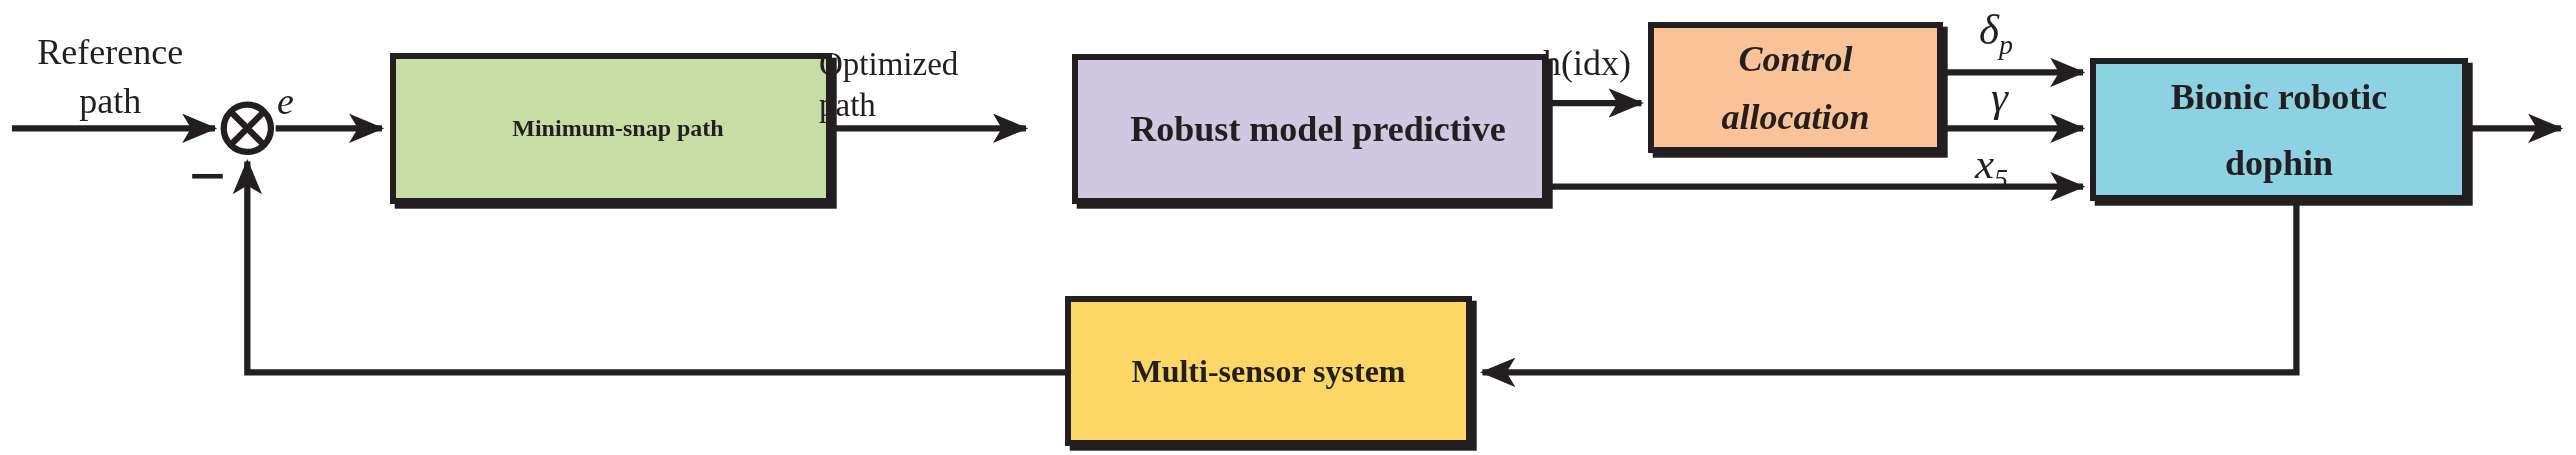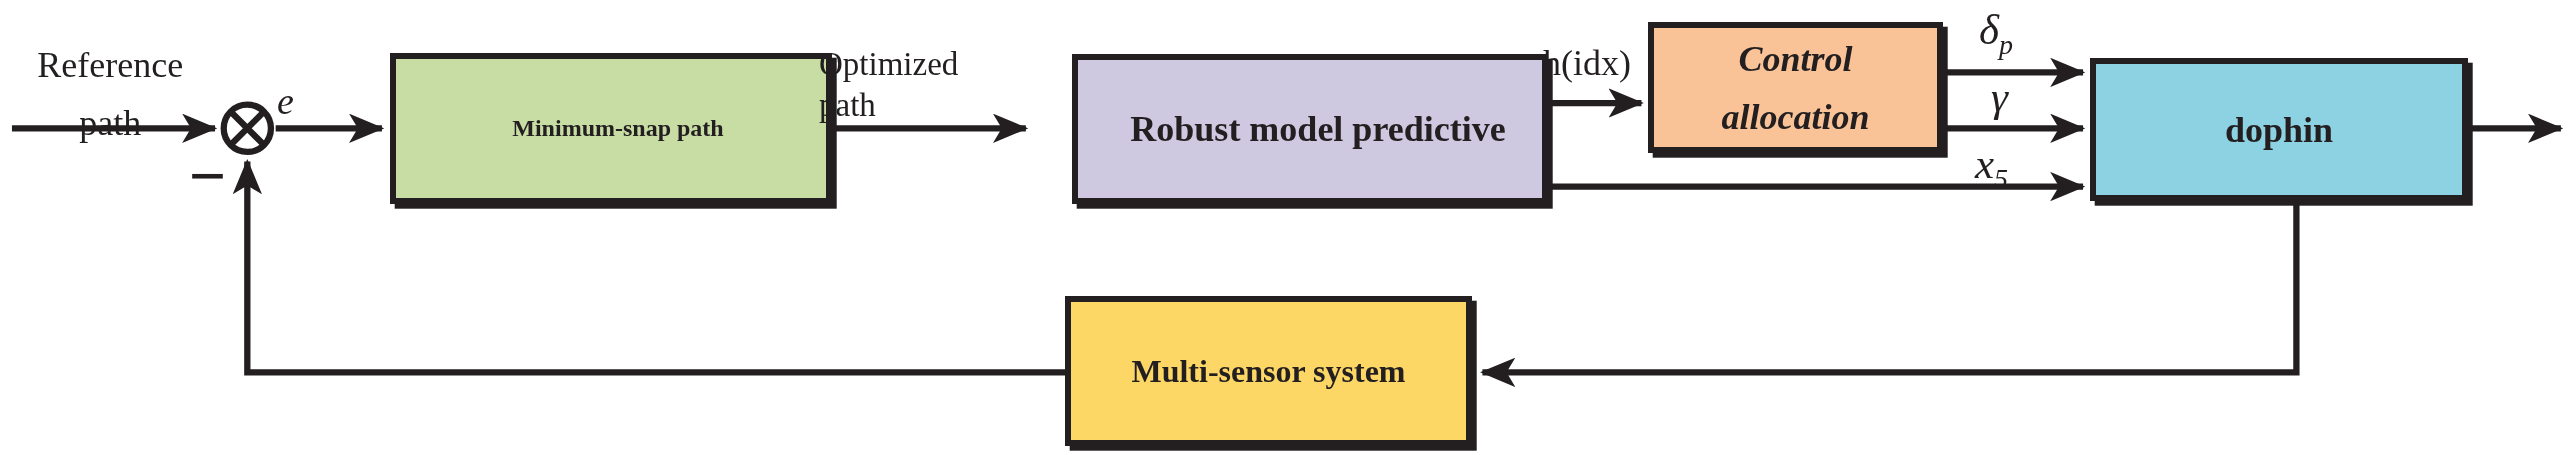"Reference path" #lbl-reference { line-height: 58px -> 49px; top: 36px -> 28px }
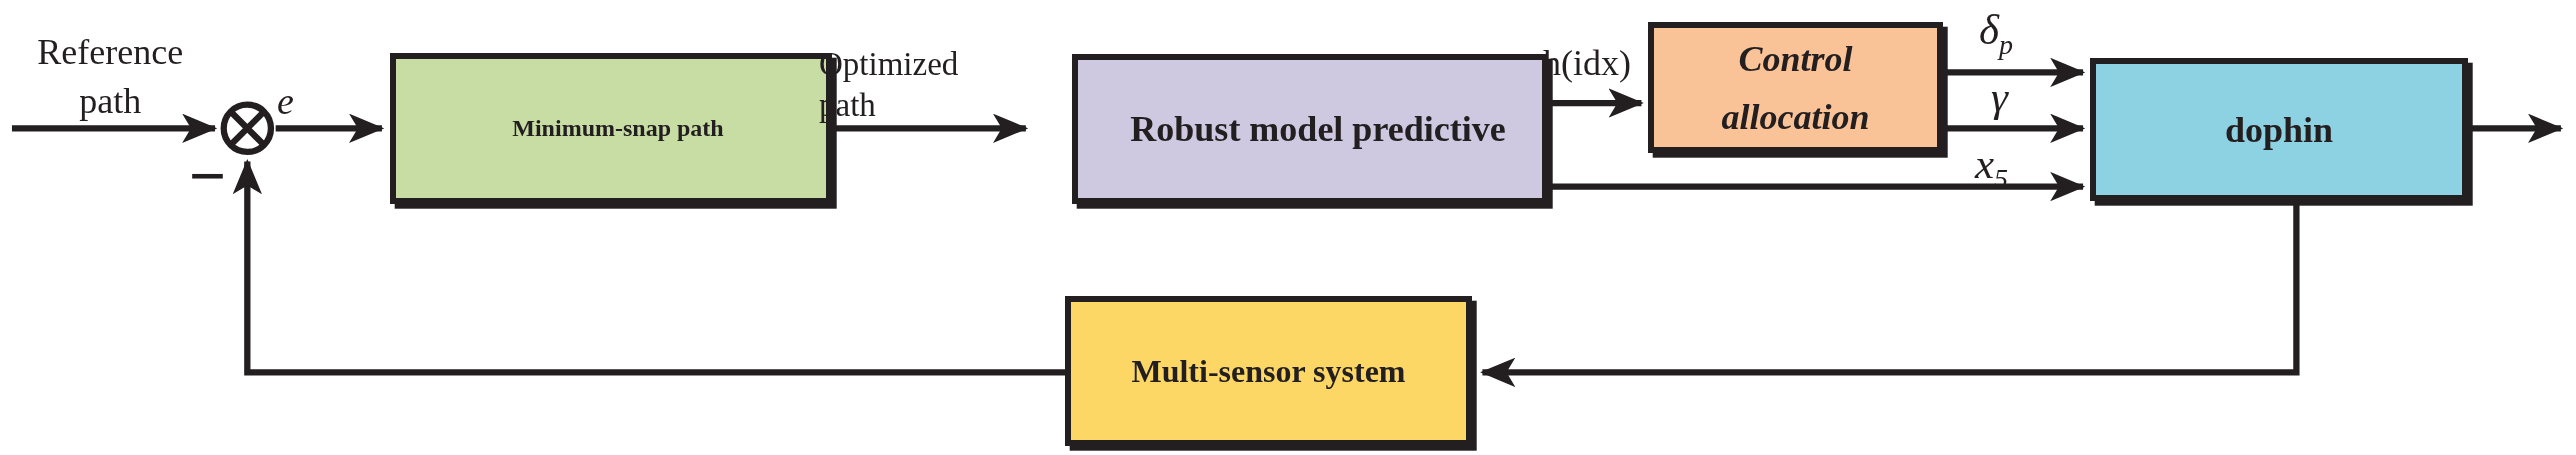"Bionic robotic" span { html: none -> <span>Bionic robotic</span> }
